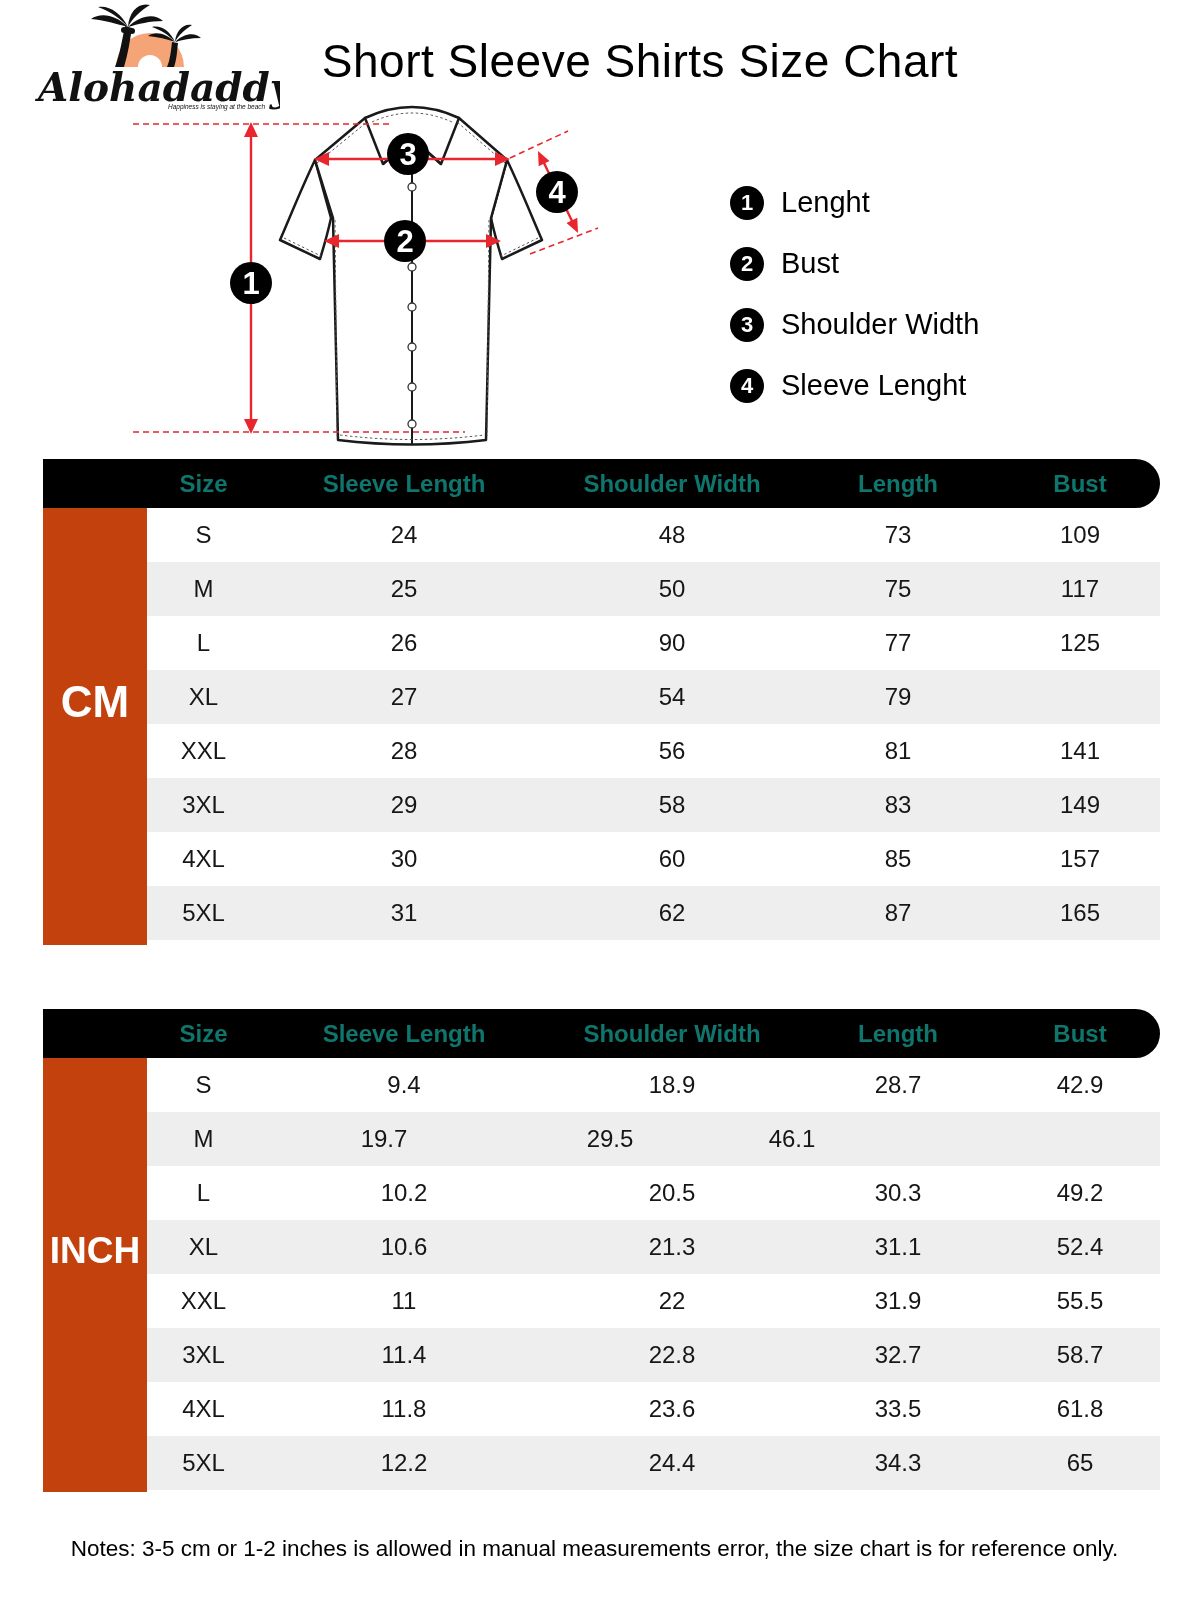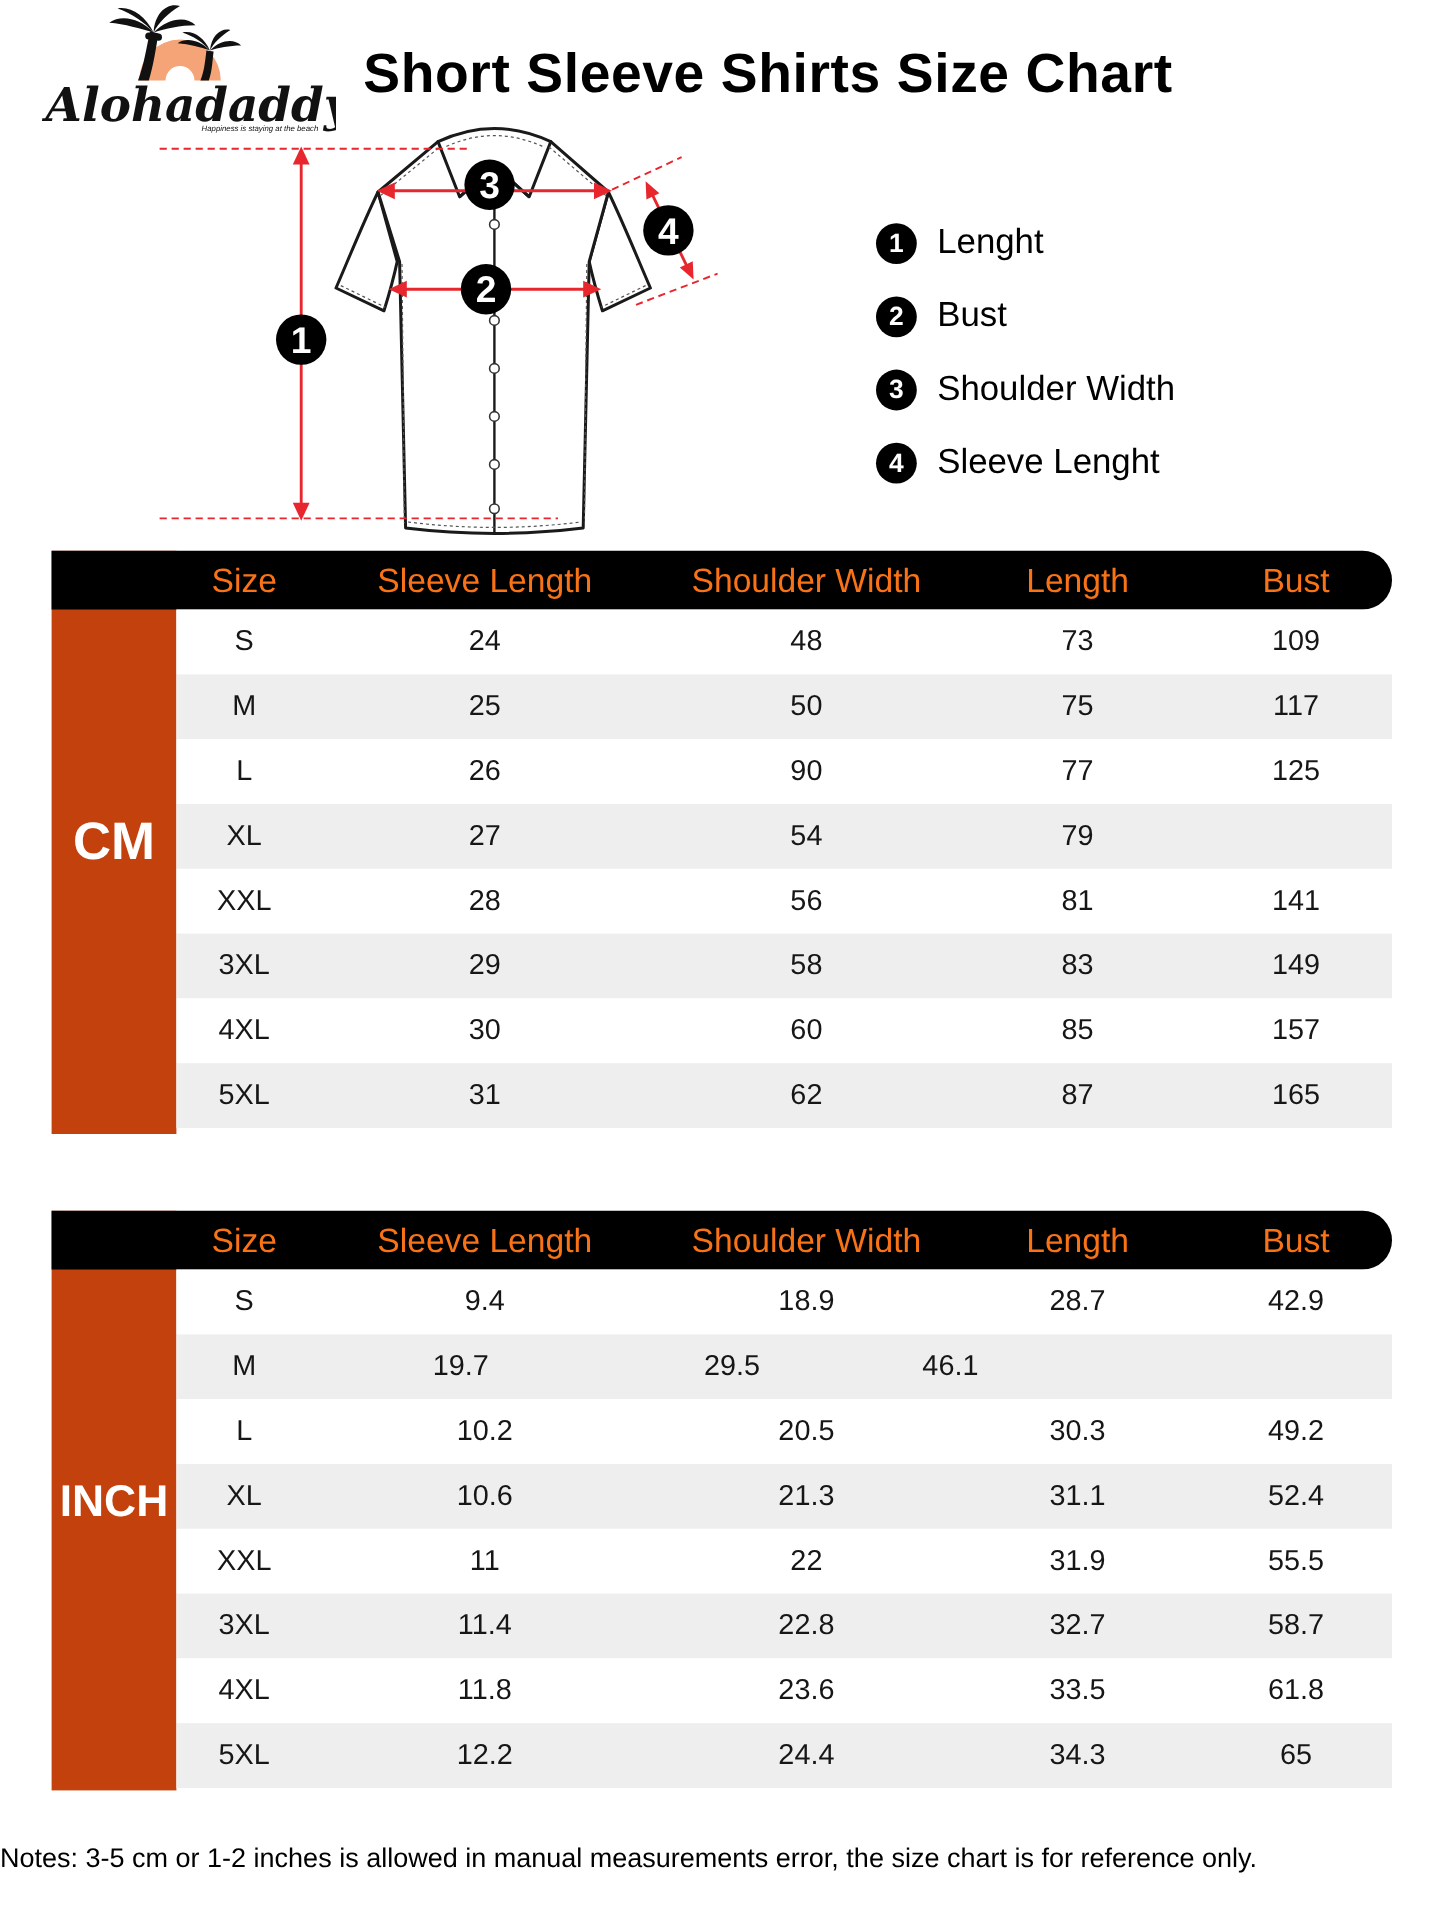"Short Sleeve Shirts Size Chart" .title { font-weight: bold -> normal }
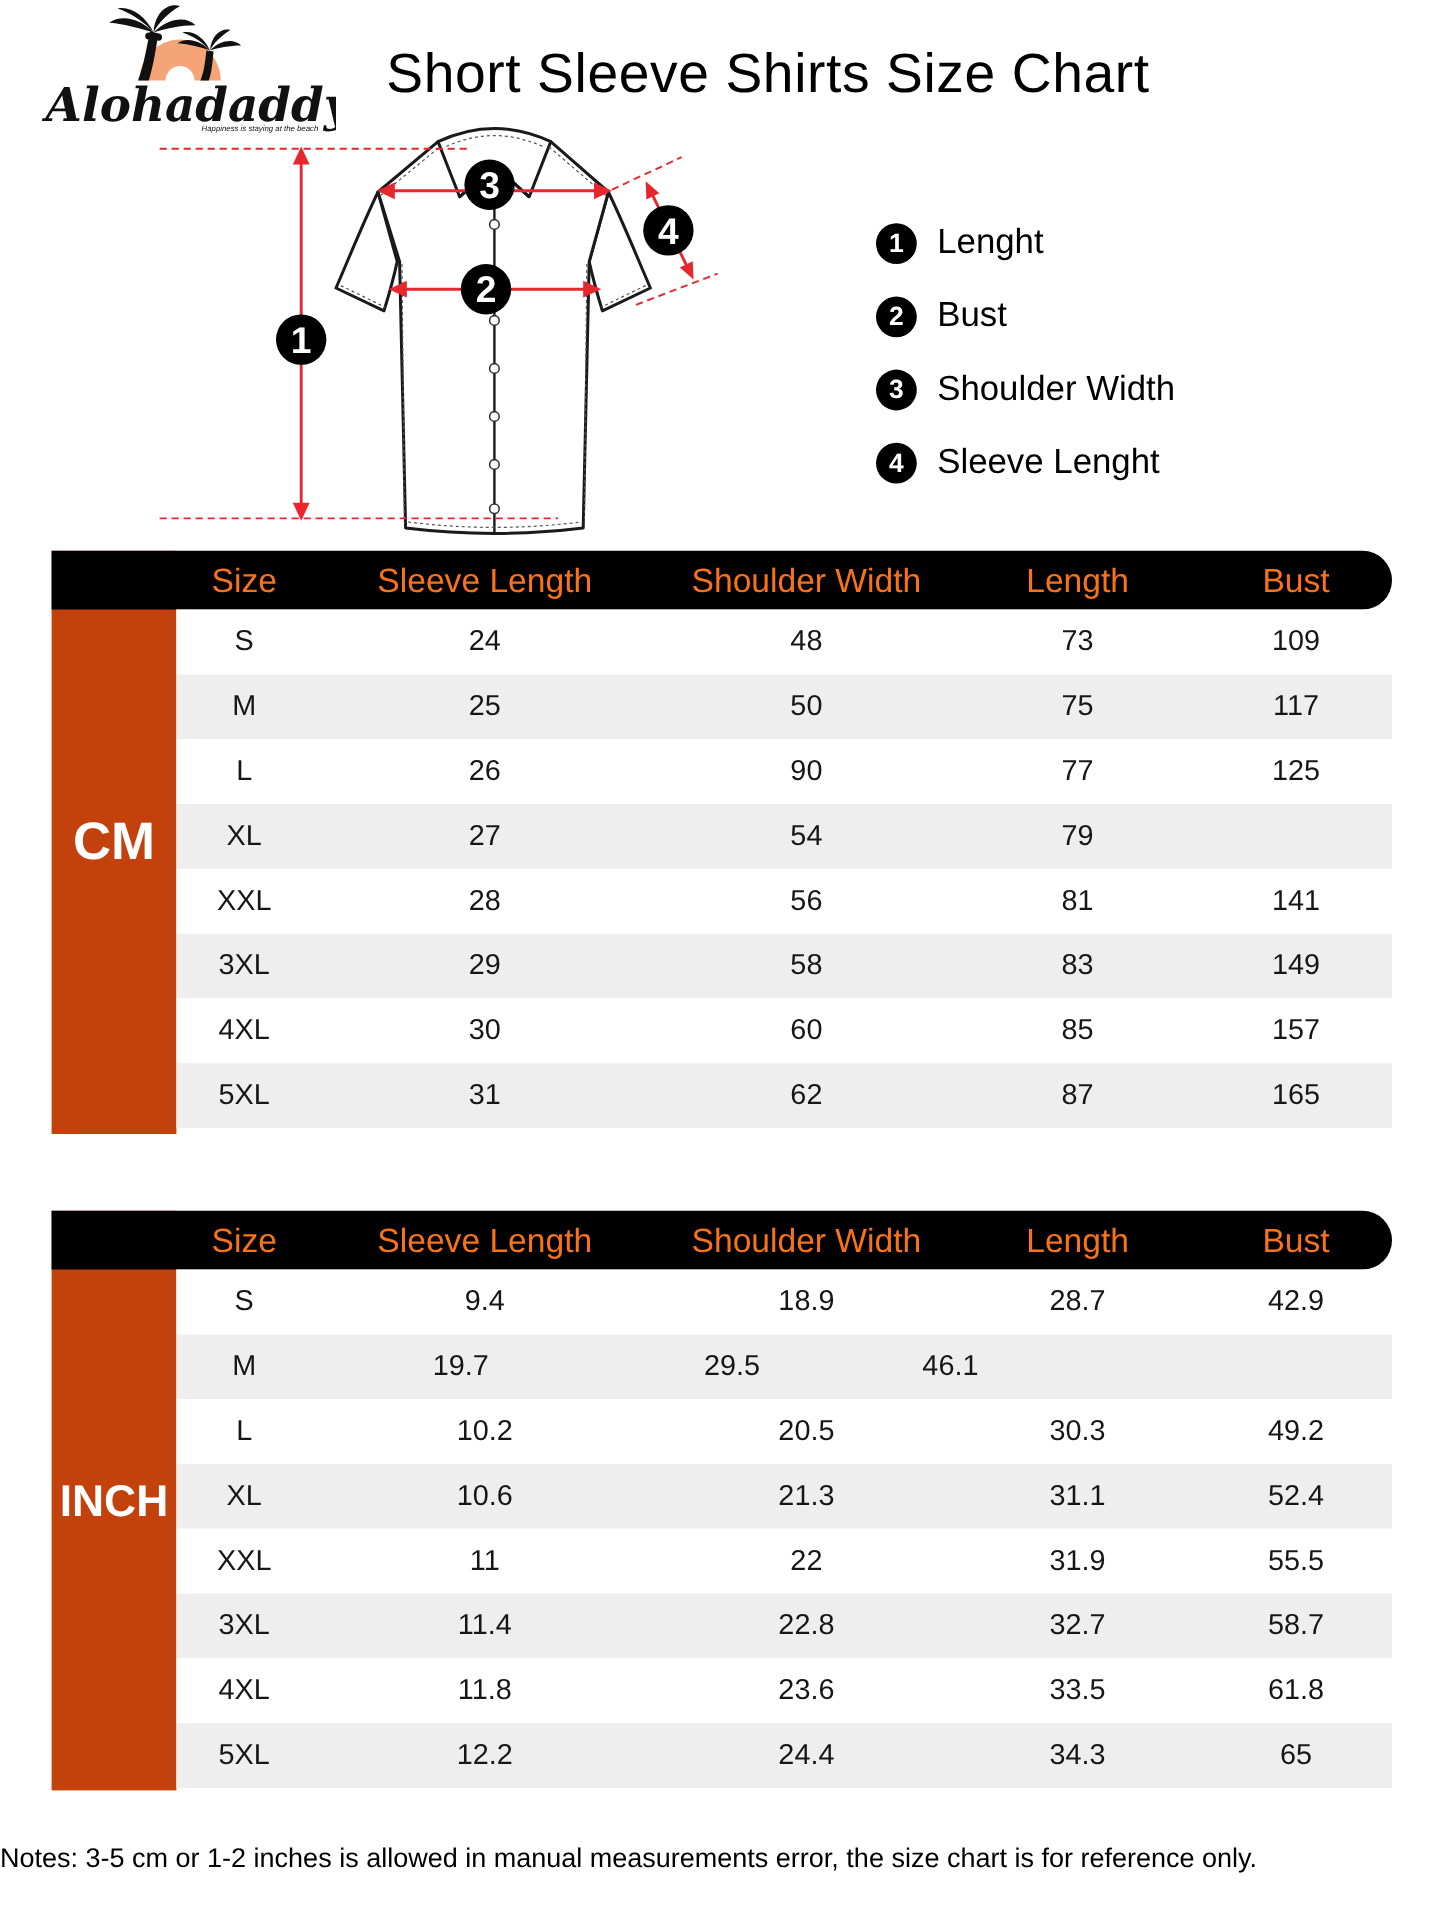"Size" .hcell { color: #f97316 -> #0f766e; font-size: 28px -> 24px; font-weight: normal -> bold }
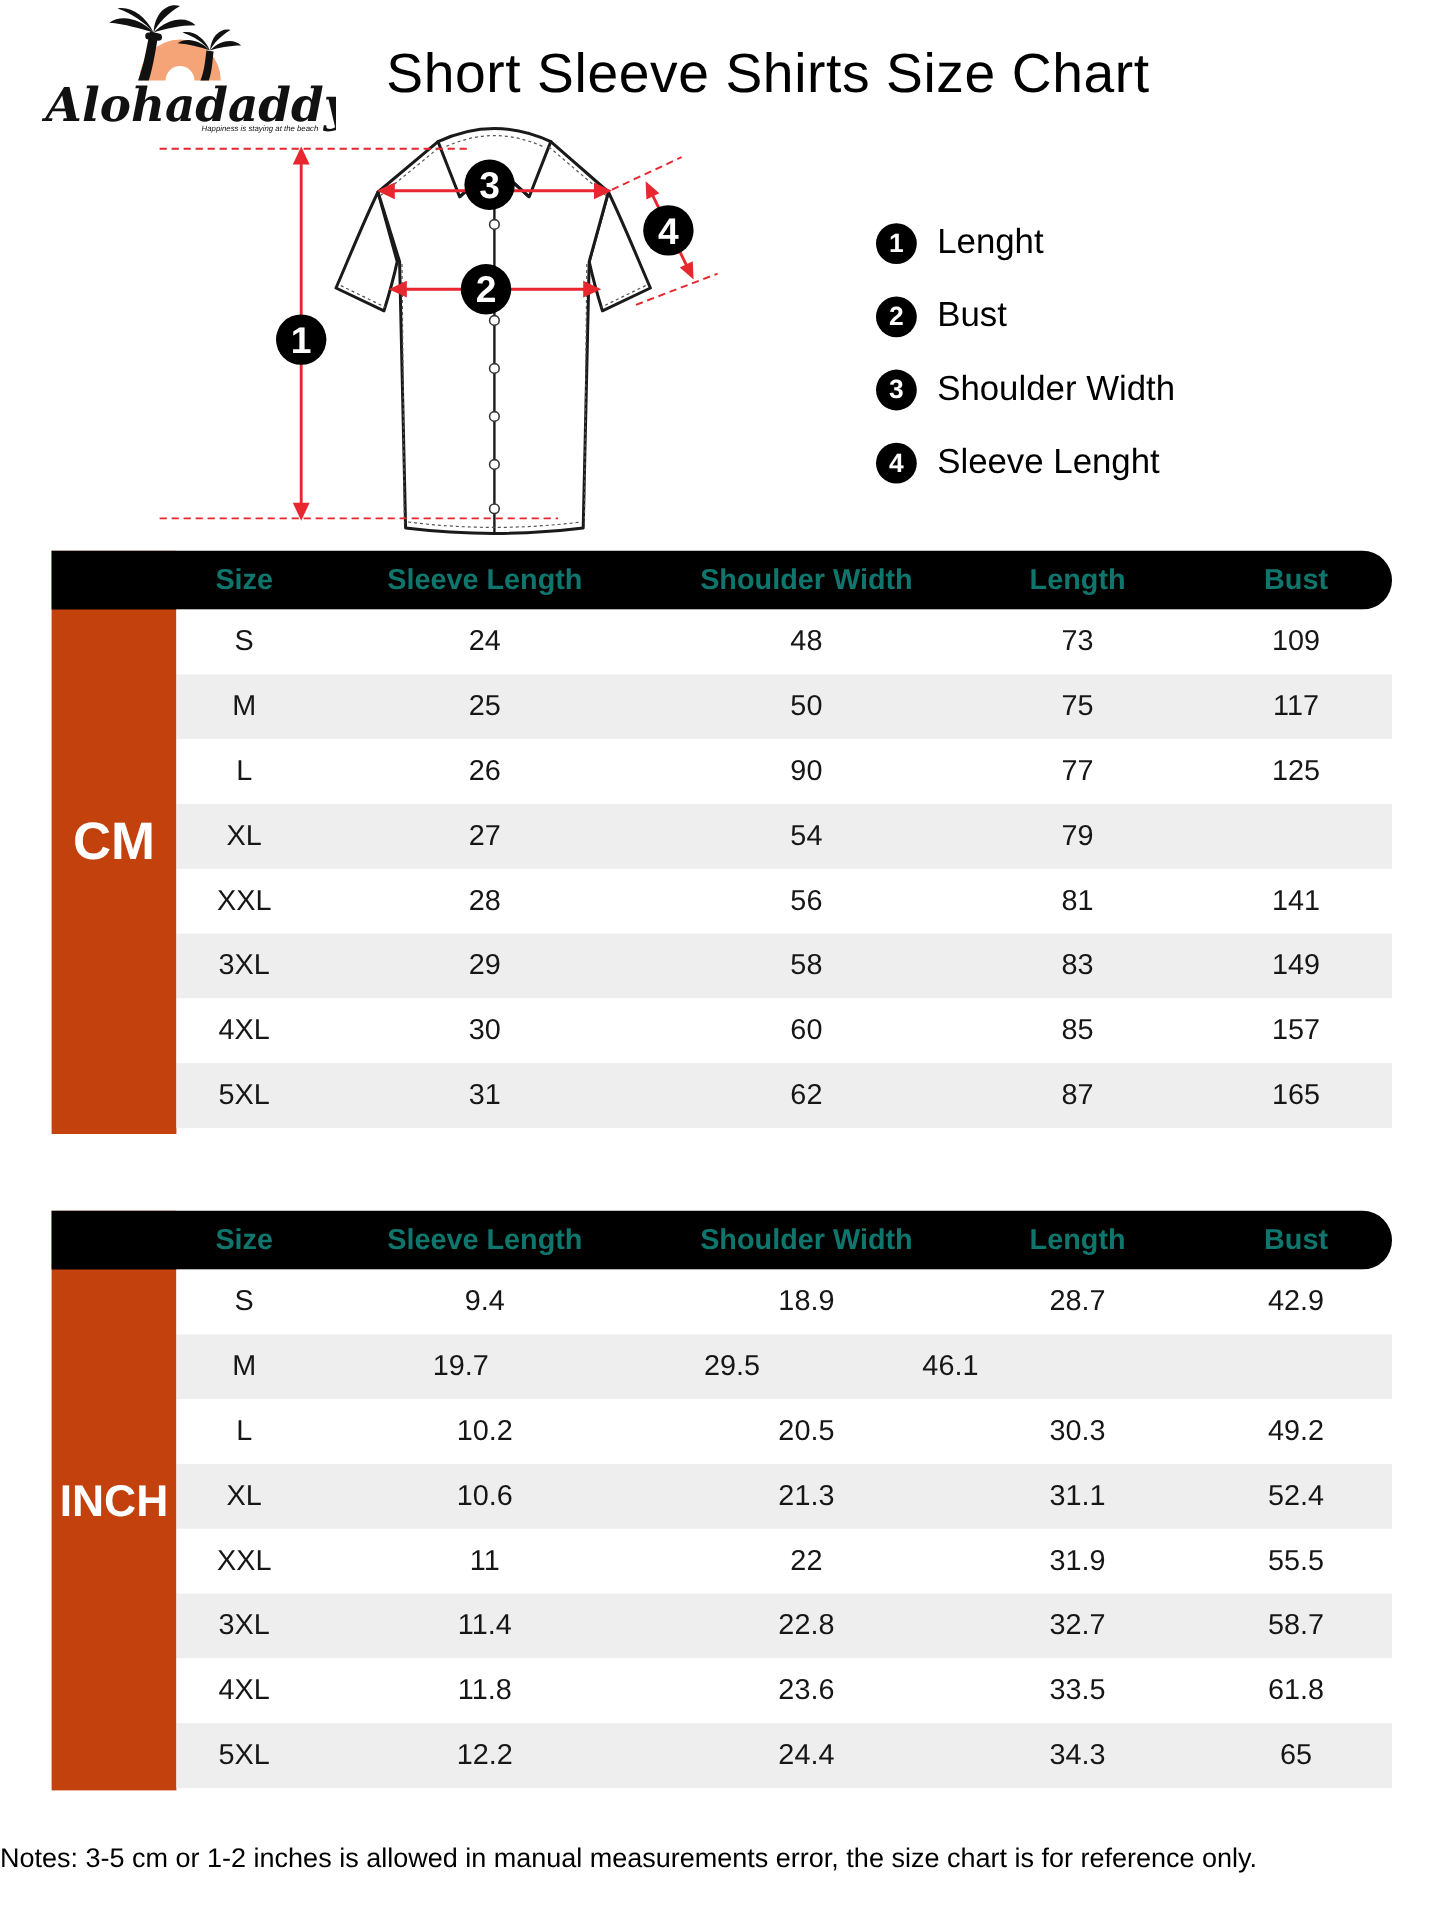"Notes: 3-5 cm or 1-2" .notes { text-align: none -> center }
